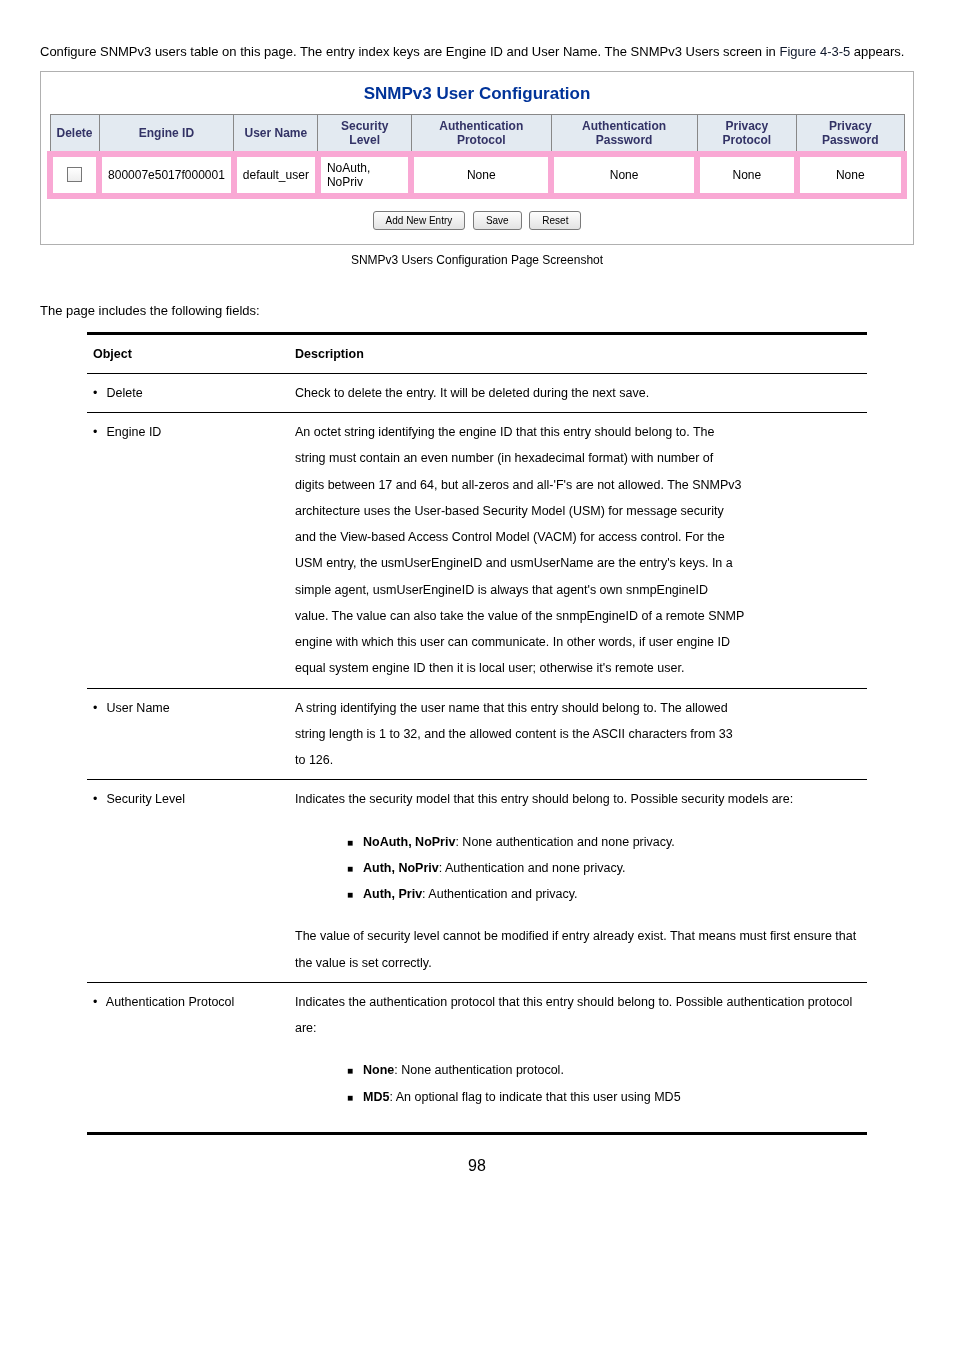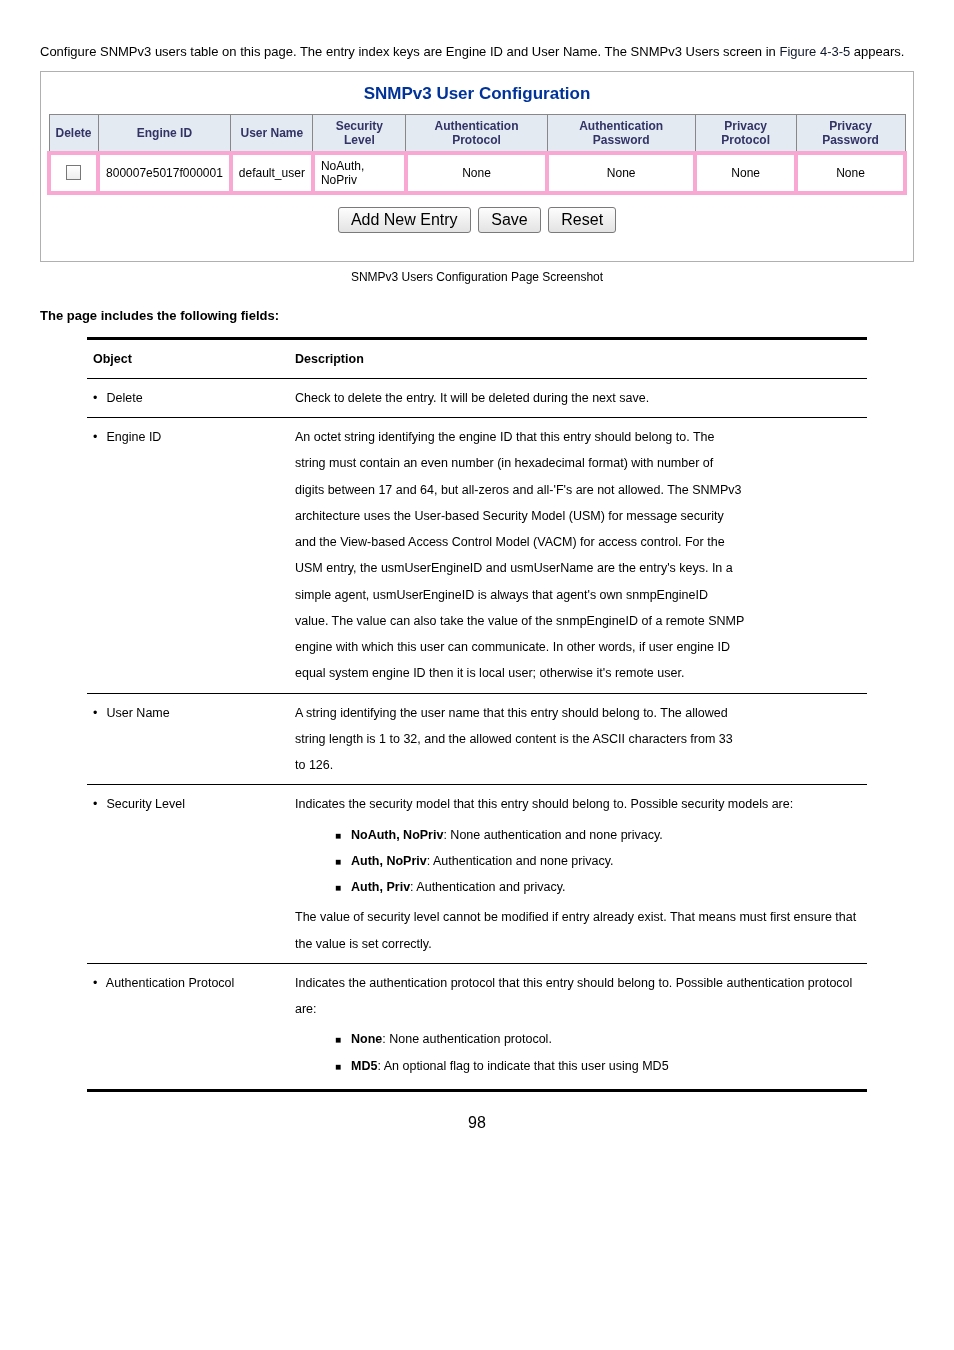"SNMPv3 User Configuration" .panel { padding: 10px 6px 28px 6px -> 10px 6px 14px 6px }
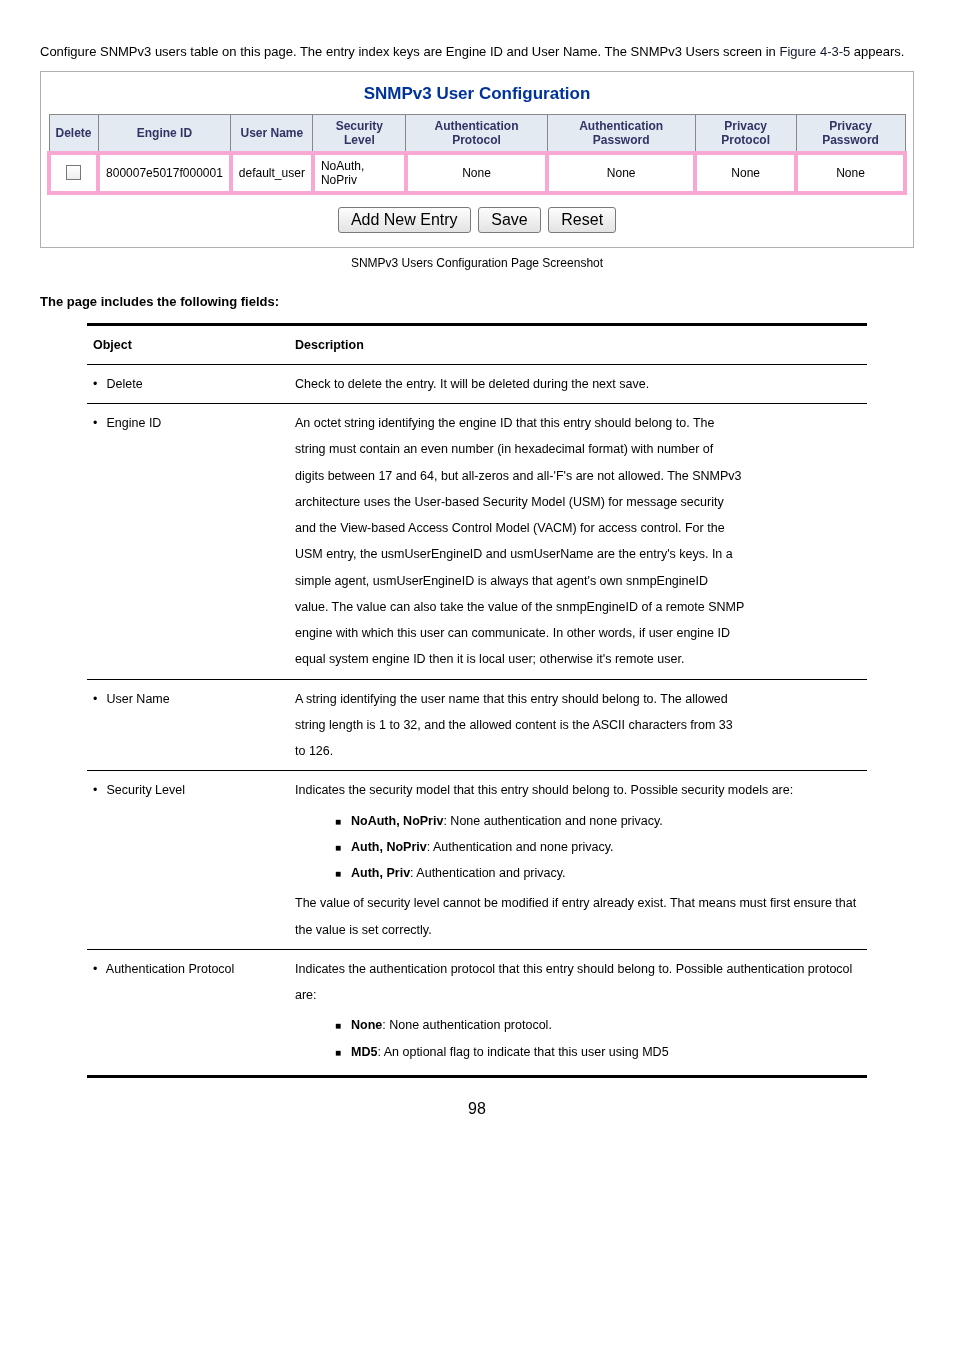"800007e5017f000001" .grid-table td { border: 4px solid #f9a8d4 -> 6px solid #f9a8d4 }
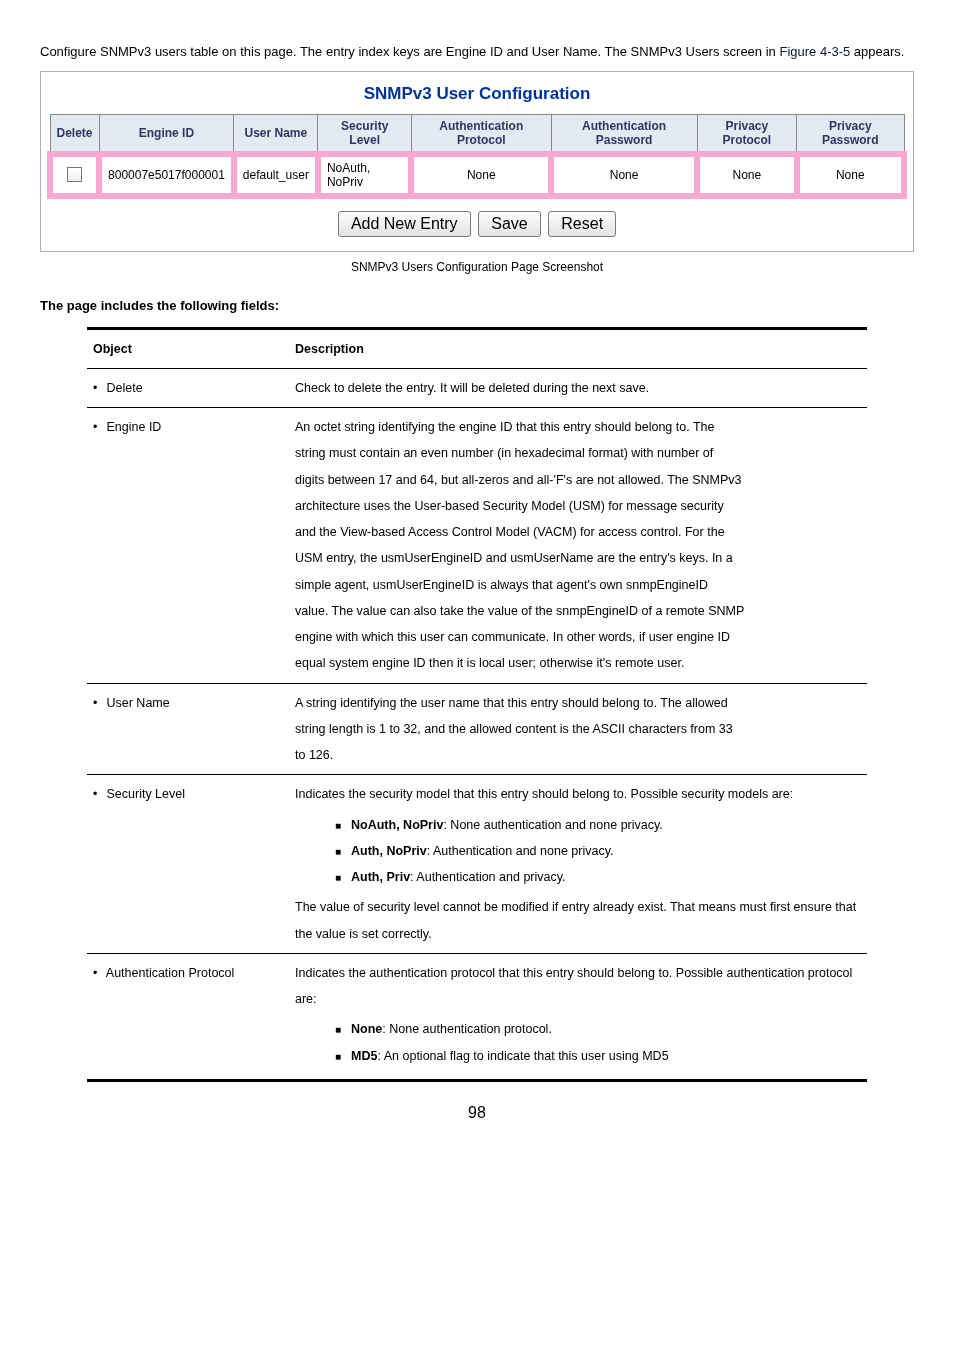"Add New Entry" .btn { font-size: 16px -> 10px }
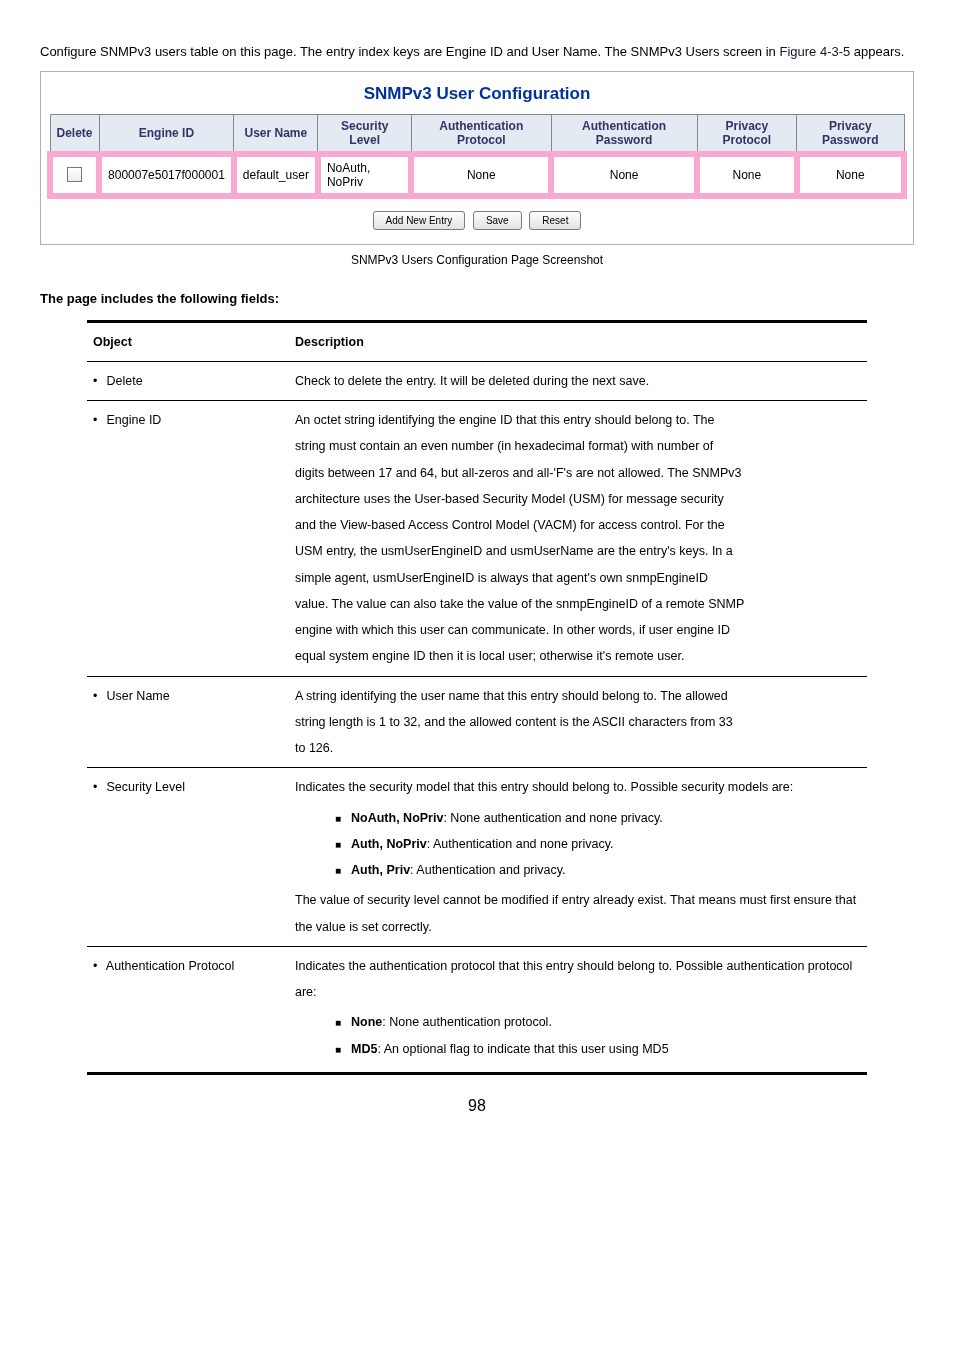"SNMPv3 Users Configuration Page" .caption { margin: 8px 0 24px 0 -> 8px 0 36px 0 }
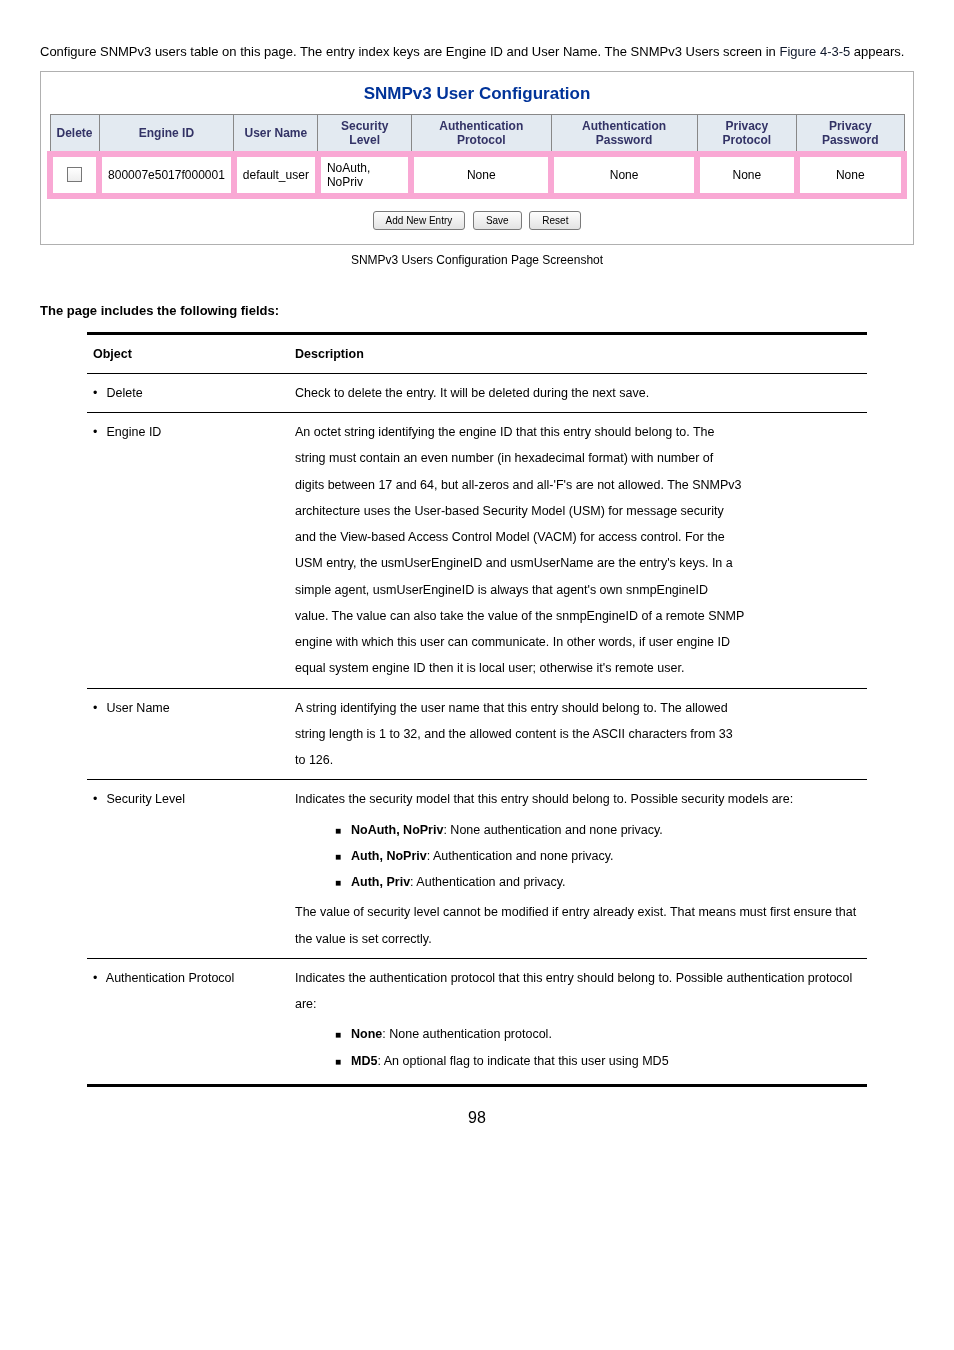"The page includes the following" .page-text { font-weight: bold -> none }
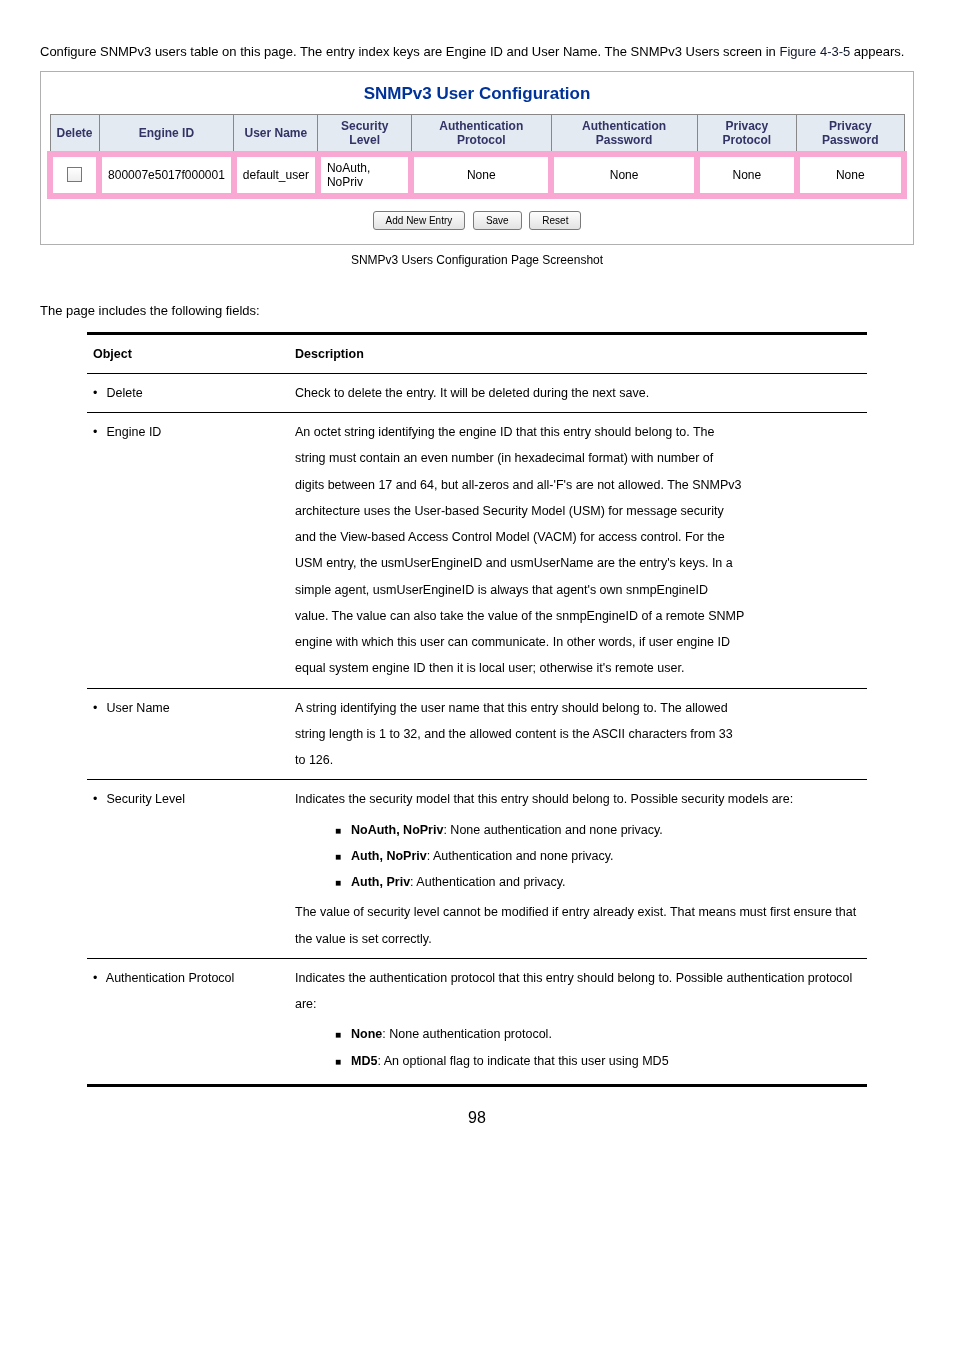"NoAuth, NoPriv: None authentication and" .sub-list { margin: 4px -> 16px }
